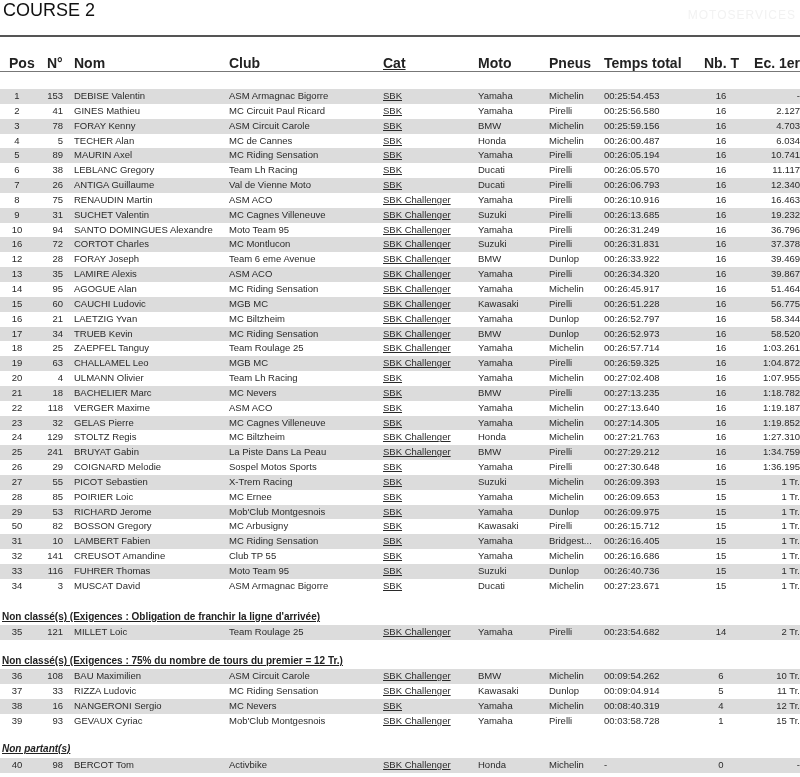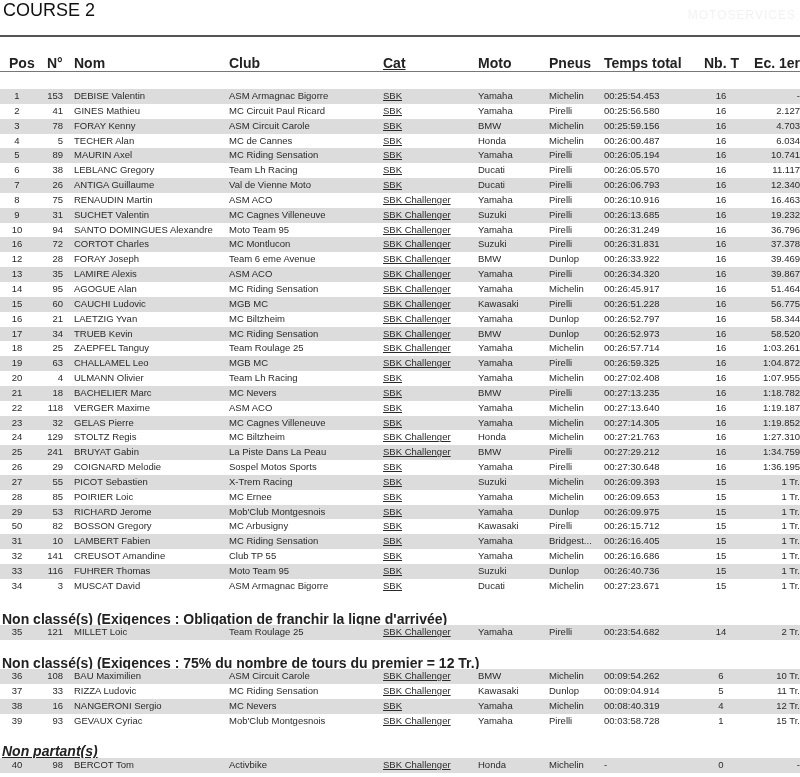"Non classé(s) (Exigences : Obligation" .section-title { font-size: 14px -> 10px }
